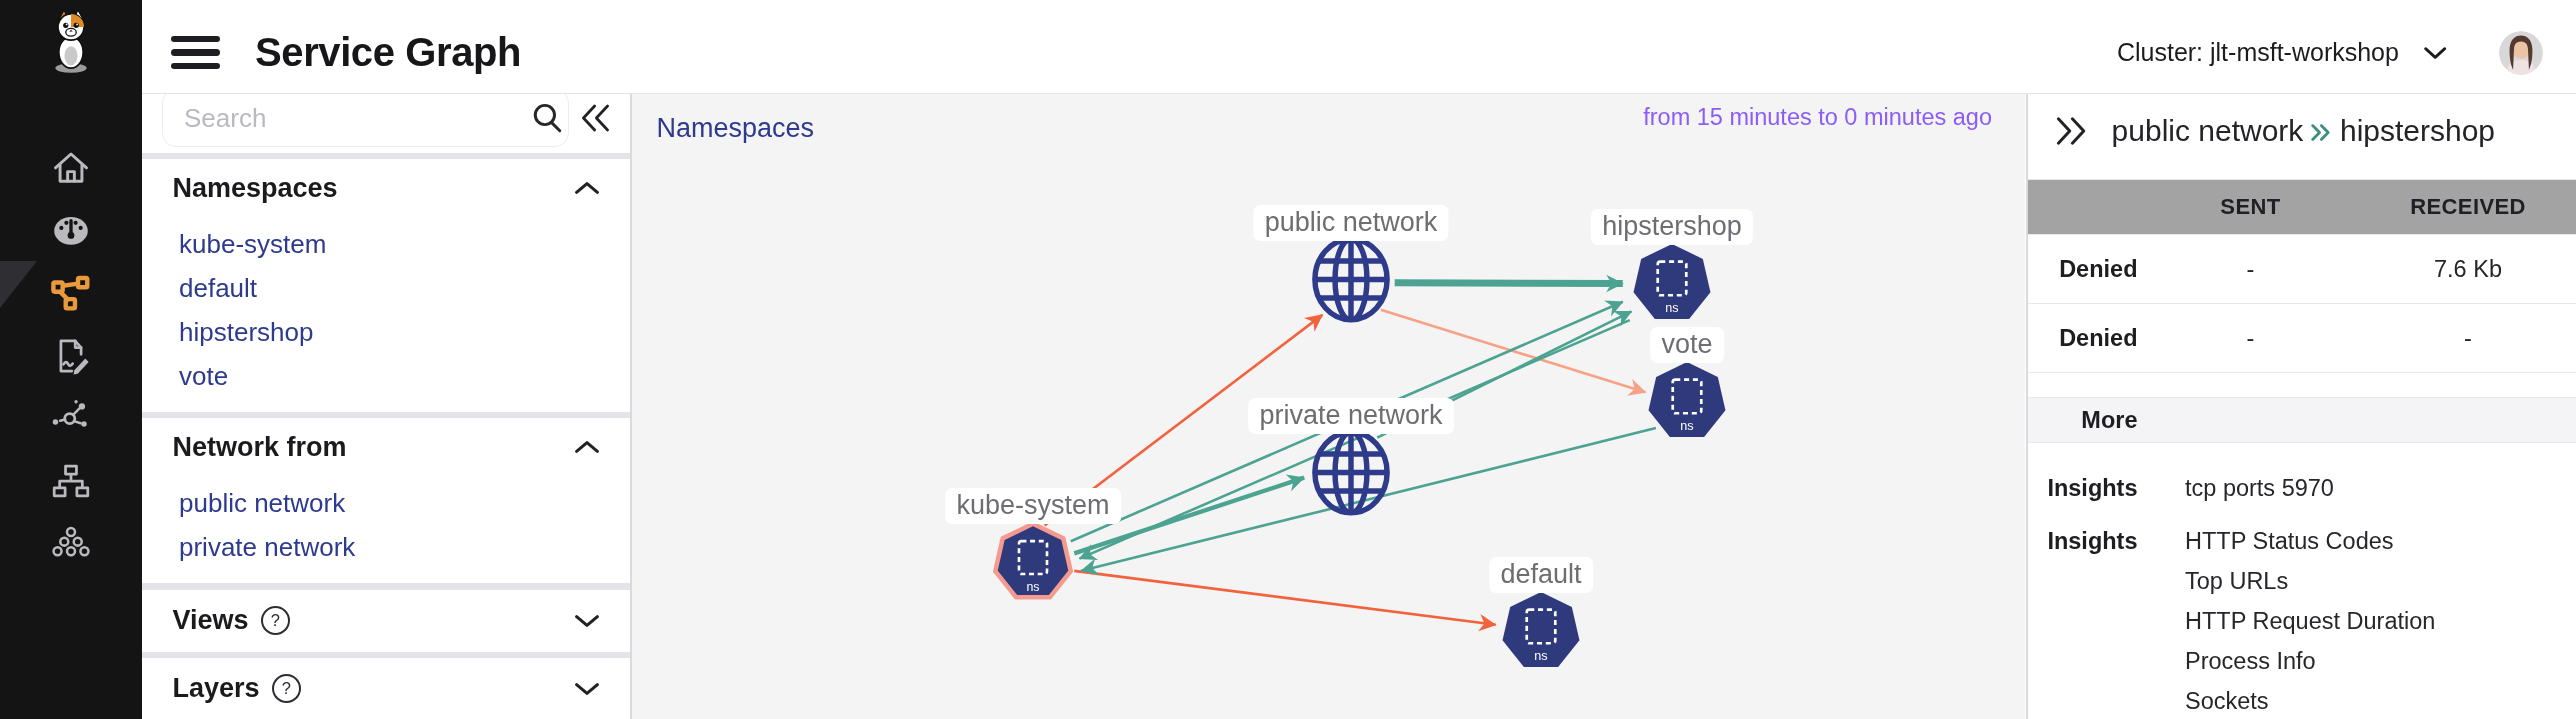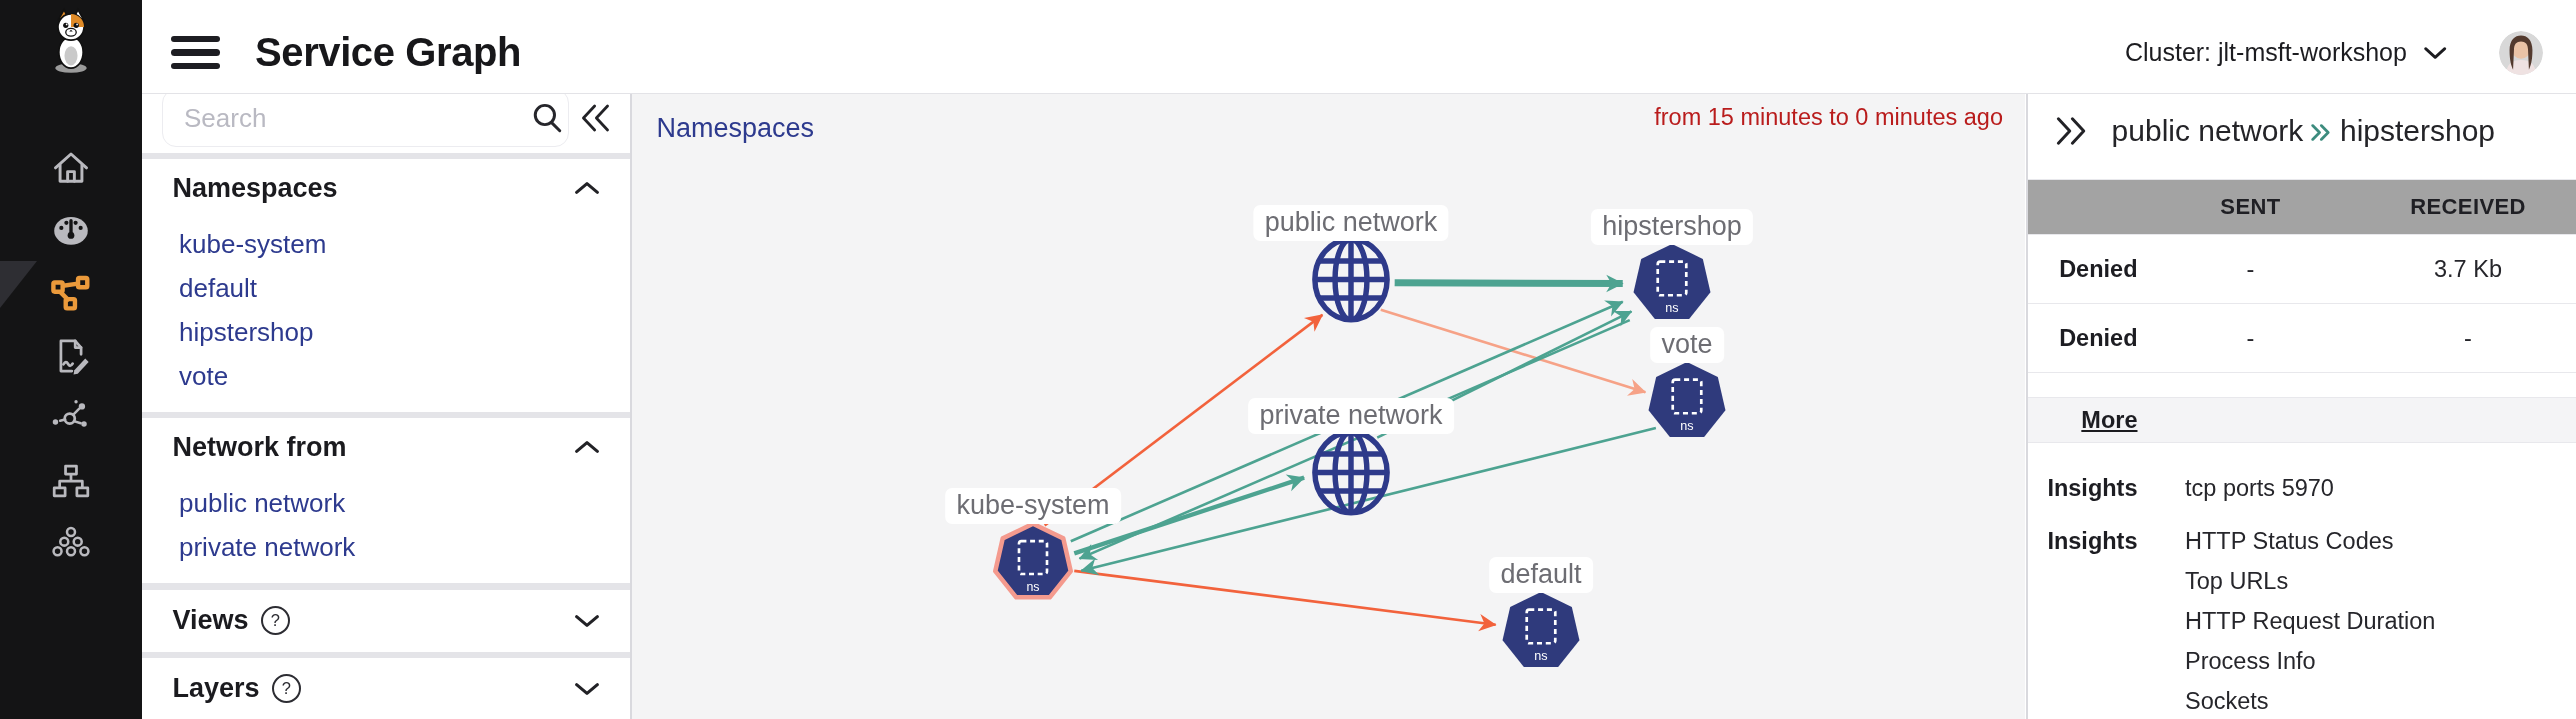"Cluster: jlt-msft-workshop" #cluster { gap: none -> 8px }
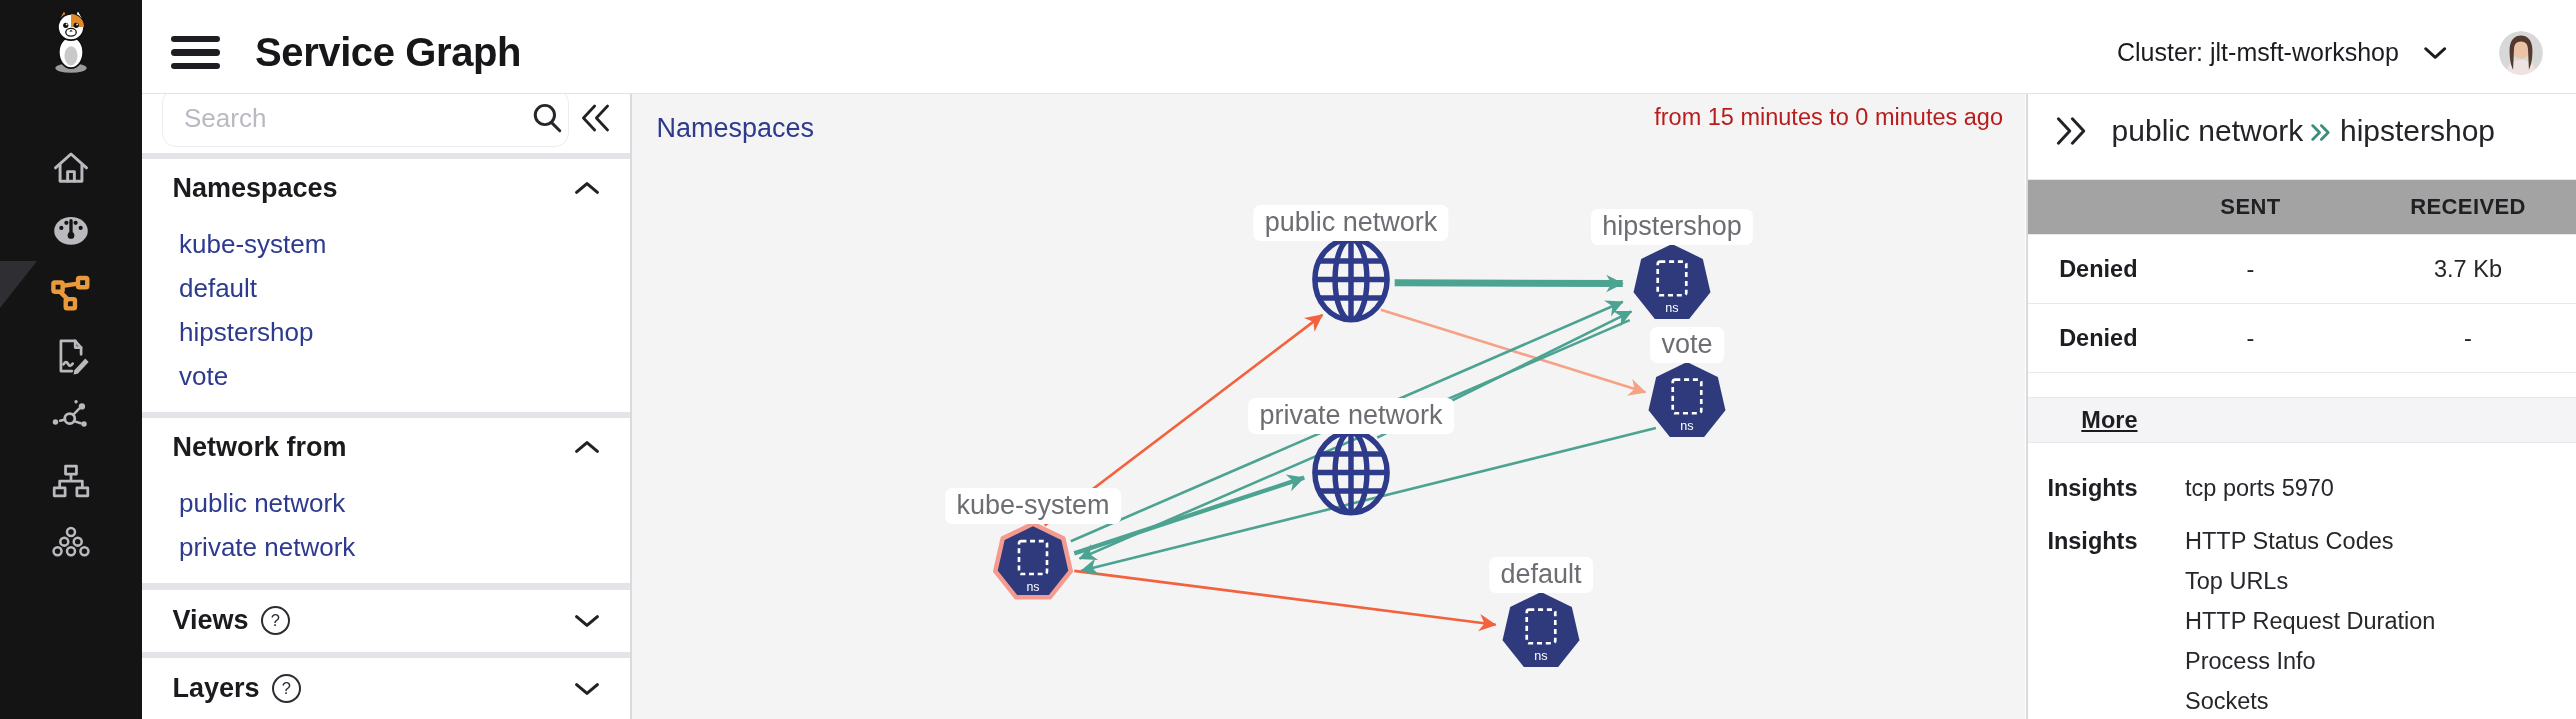"from 15 minutes to 0" #canvas-time { color: #b91c1c -> #8b5cf6; right: 22px -> 33px }
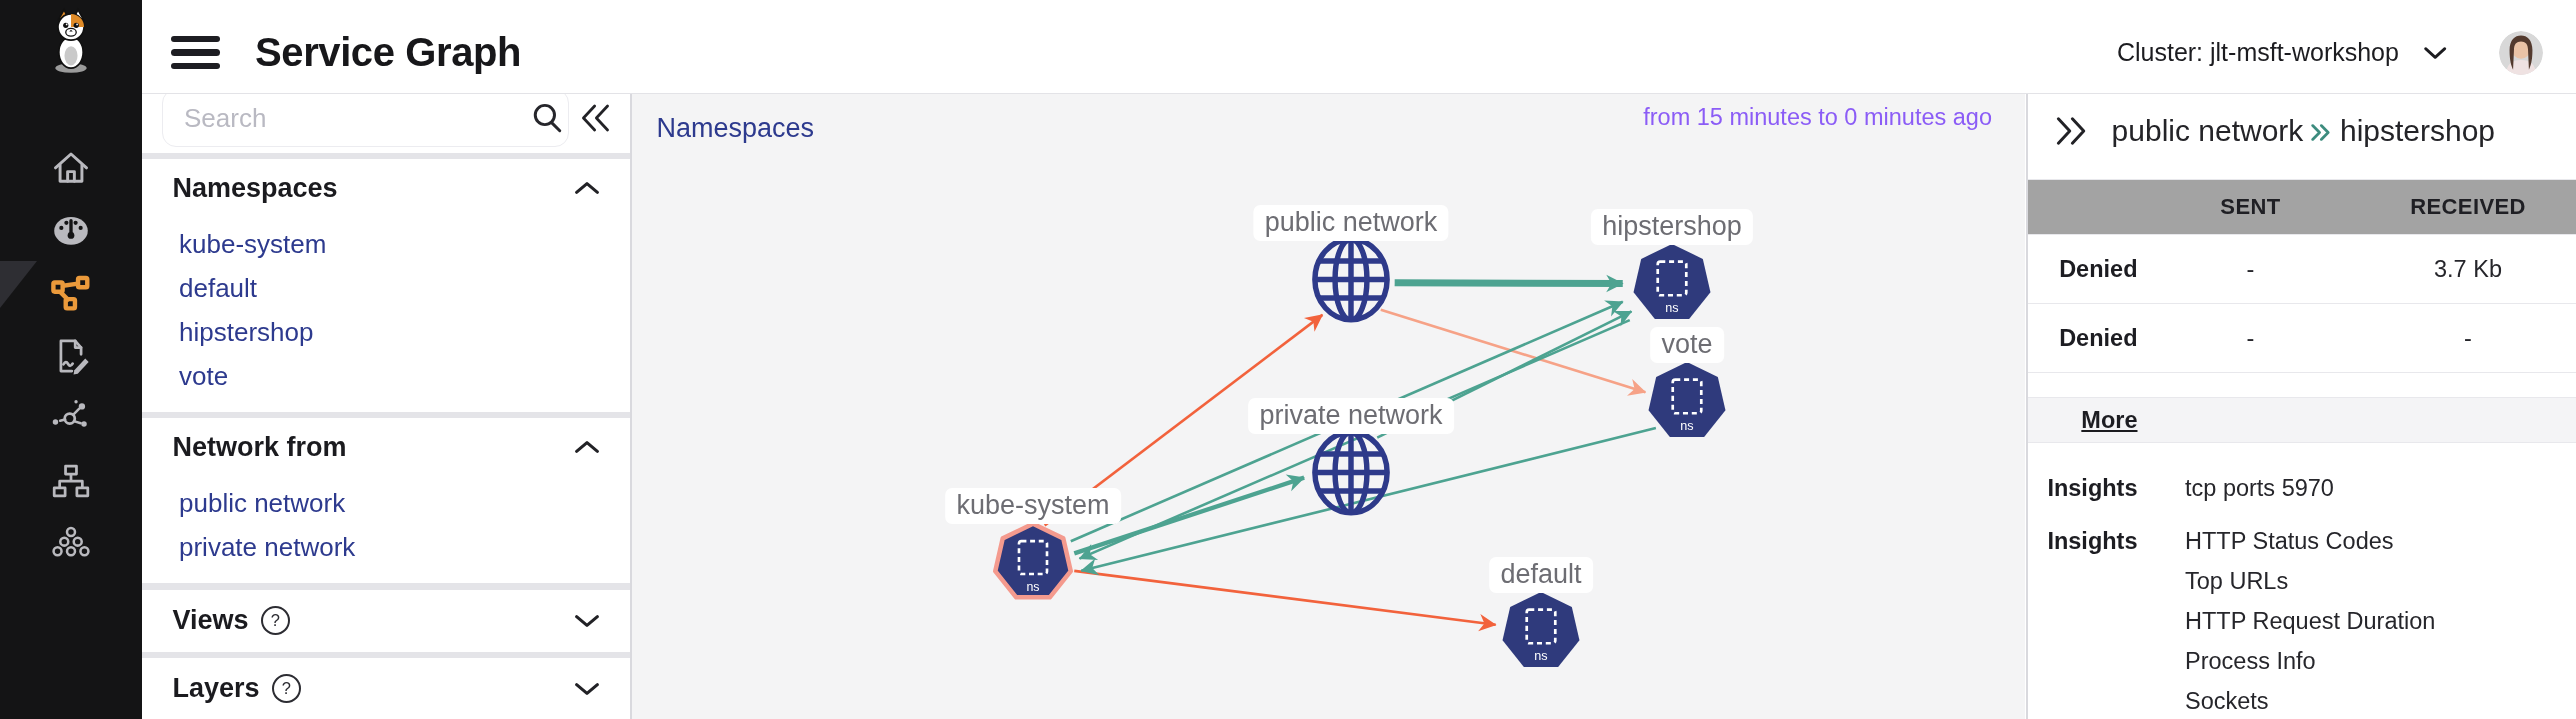"3.7 Kb" div.rv { text: 3.7 -> 7.6 }
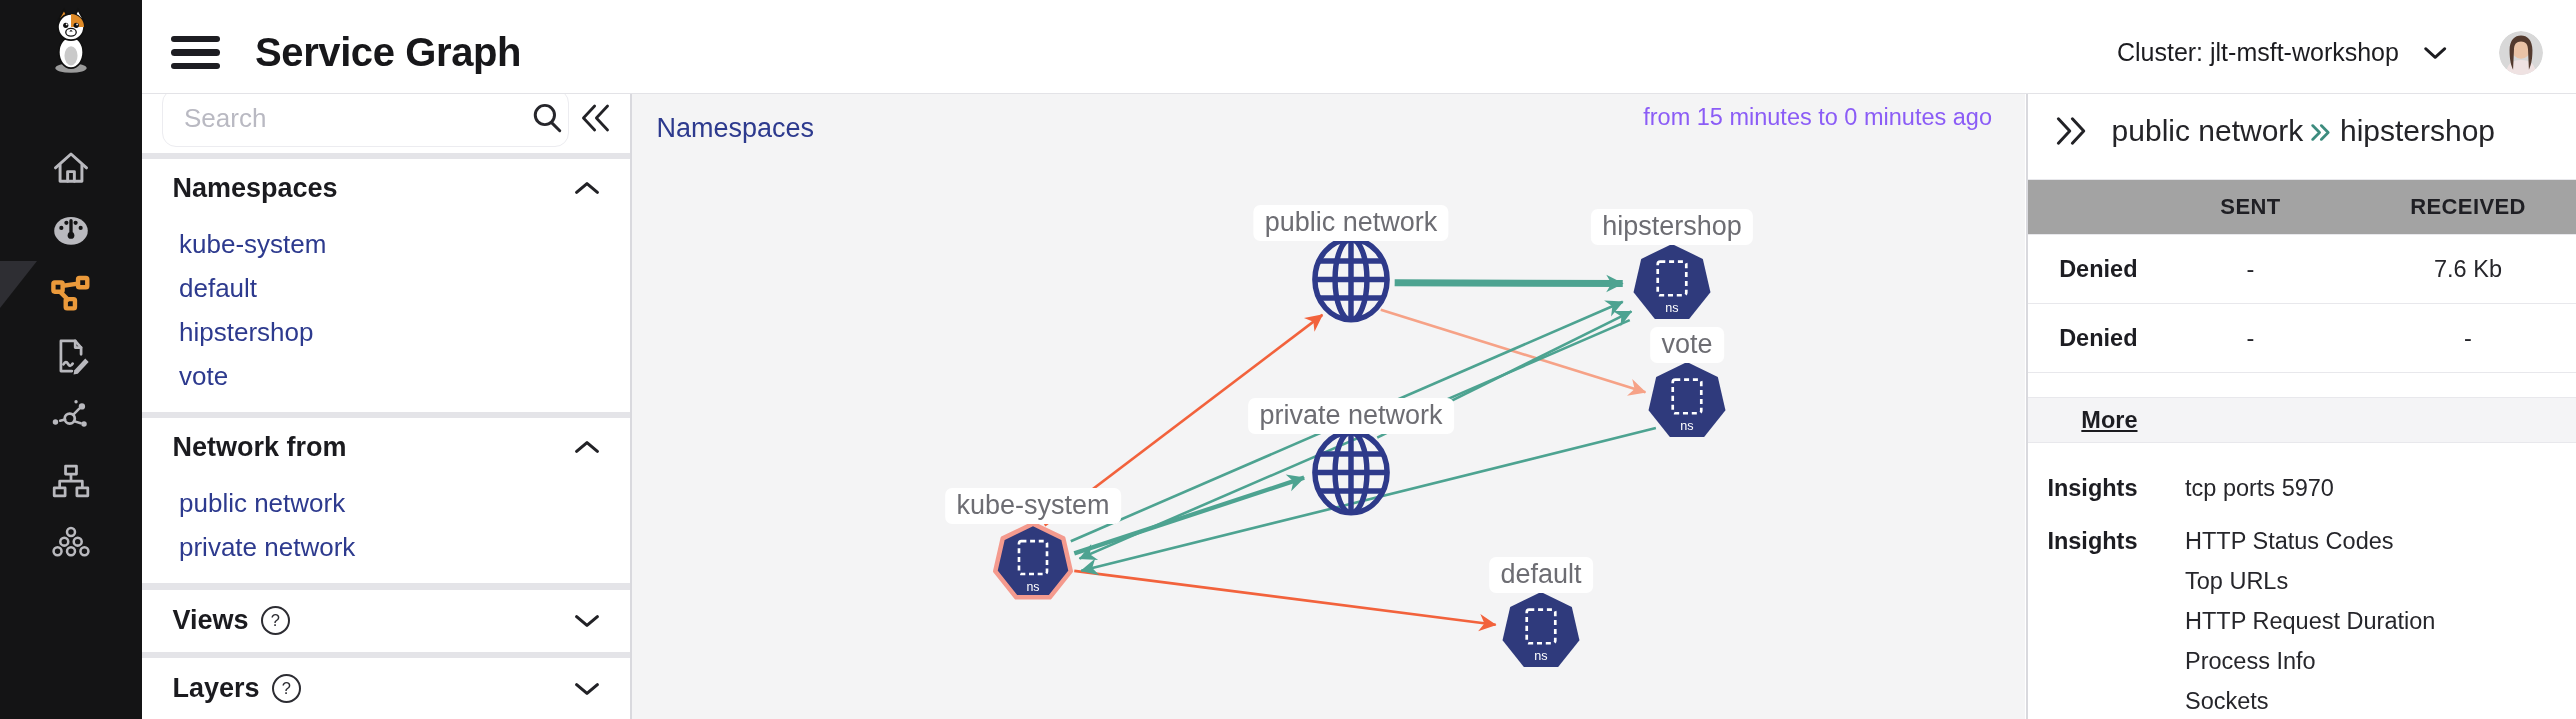"More" .rp-band { text-decoration: underline -> none }
